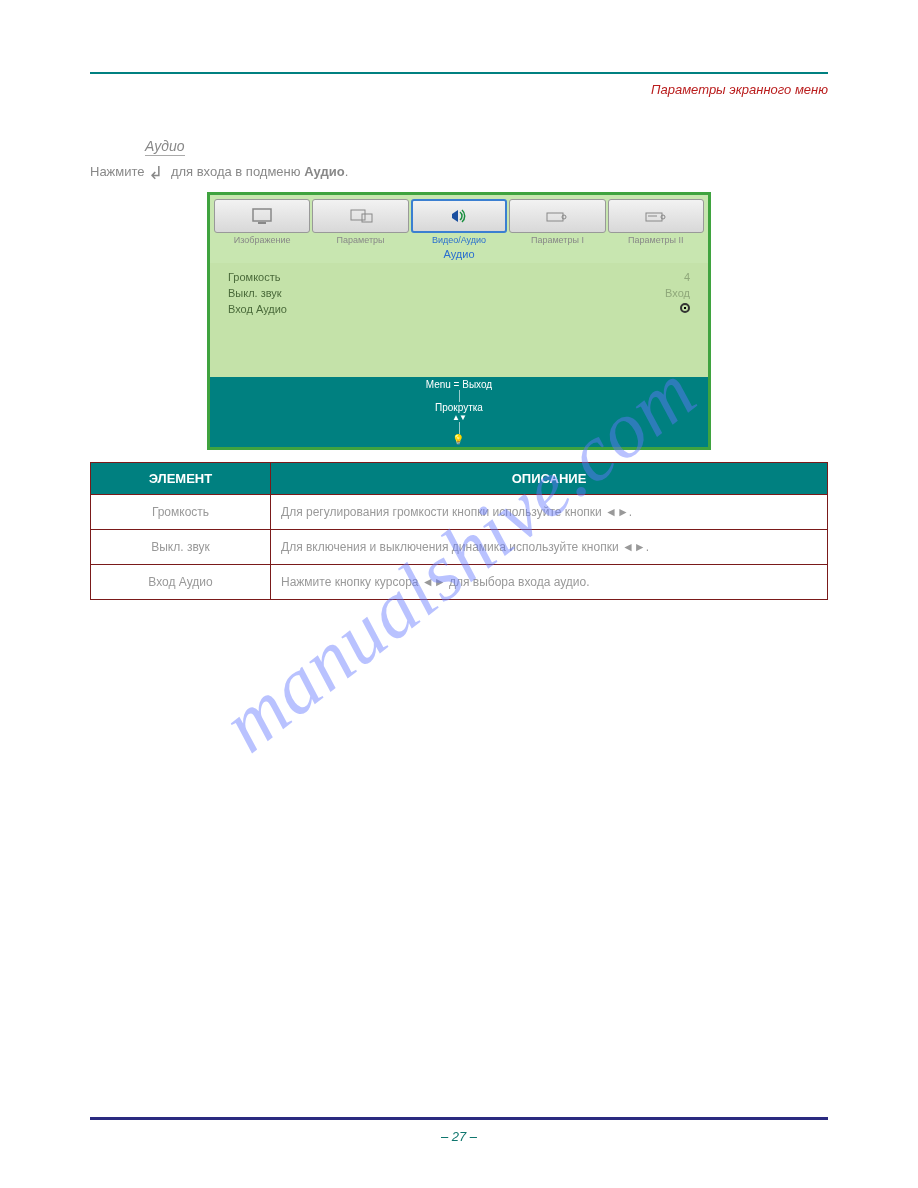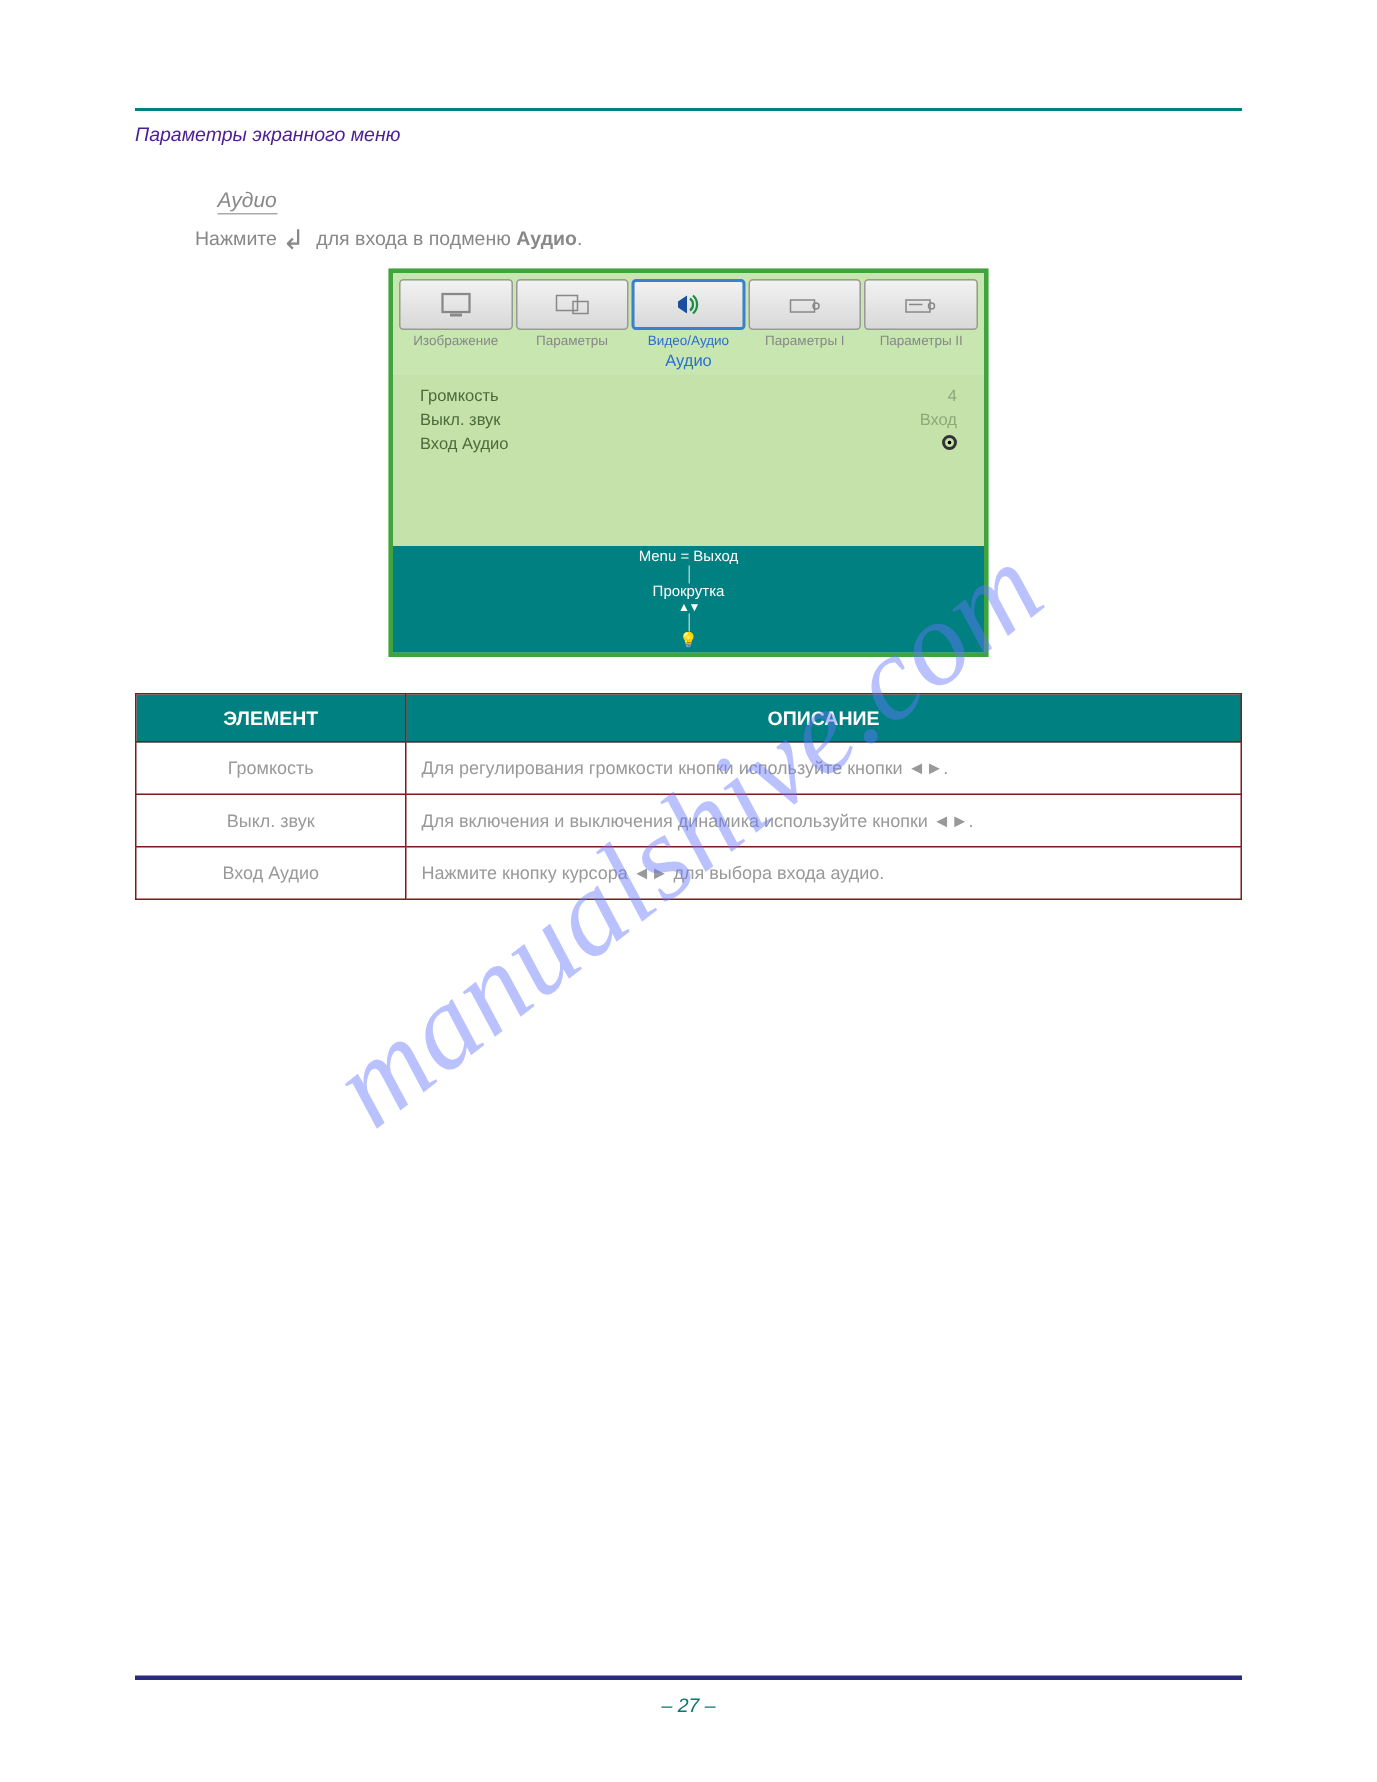"Параметры экранного меню" .header-right { color: #4c1d95 -> #b91c1c; margin-bottom: 28px -> 40px; text-align: none -> right }
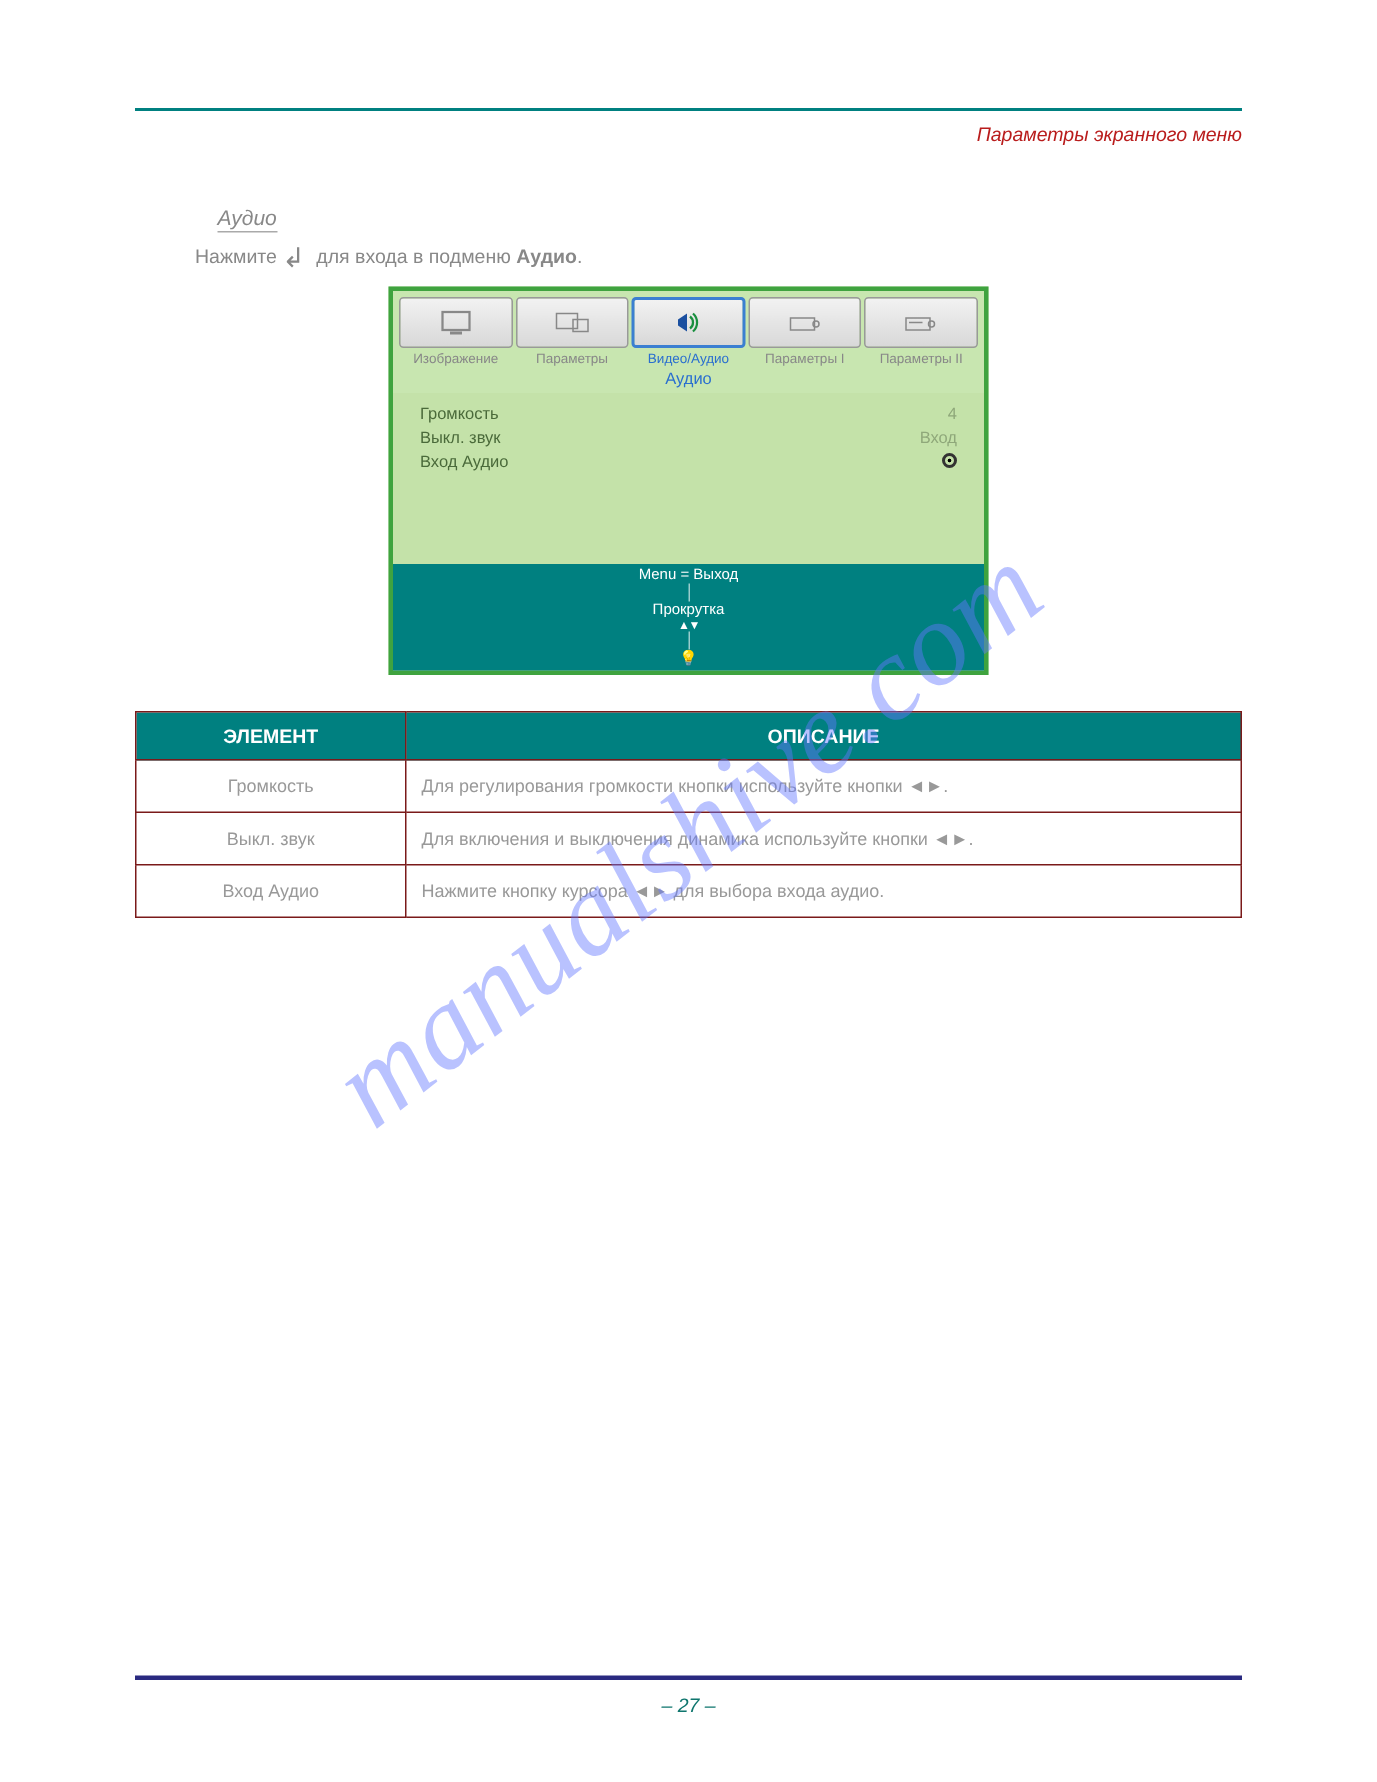"Нажмите ↲ для входа в" .instr { margin-left: 40px -> none }
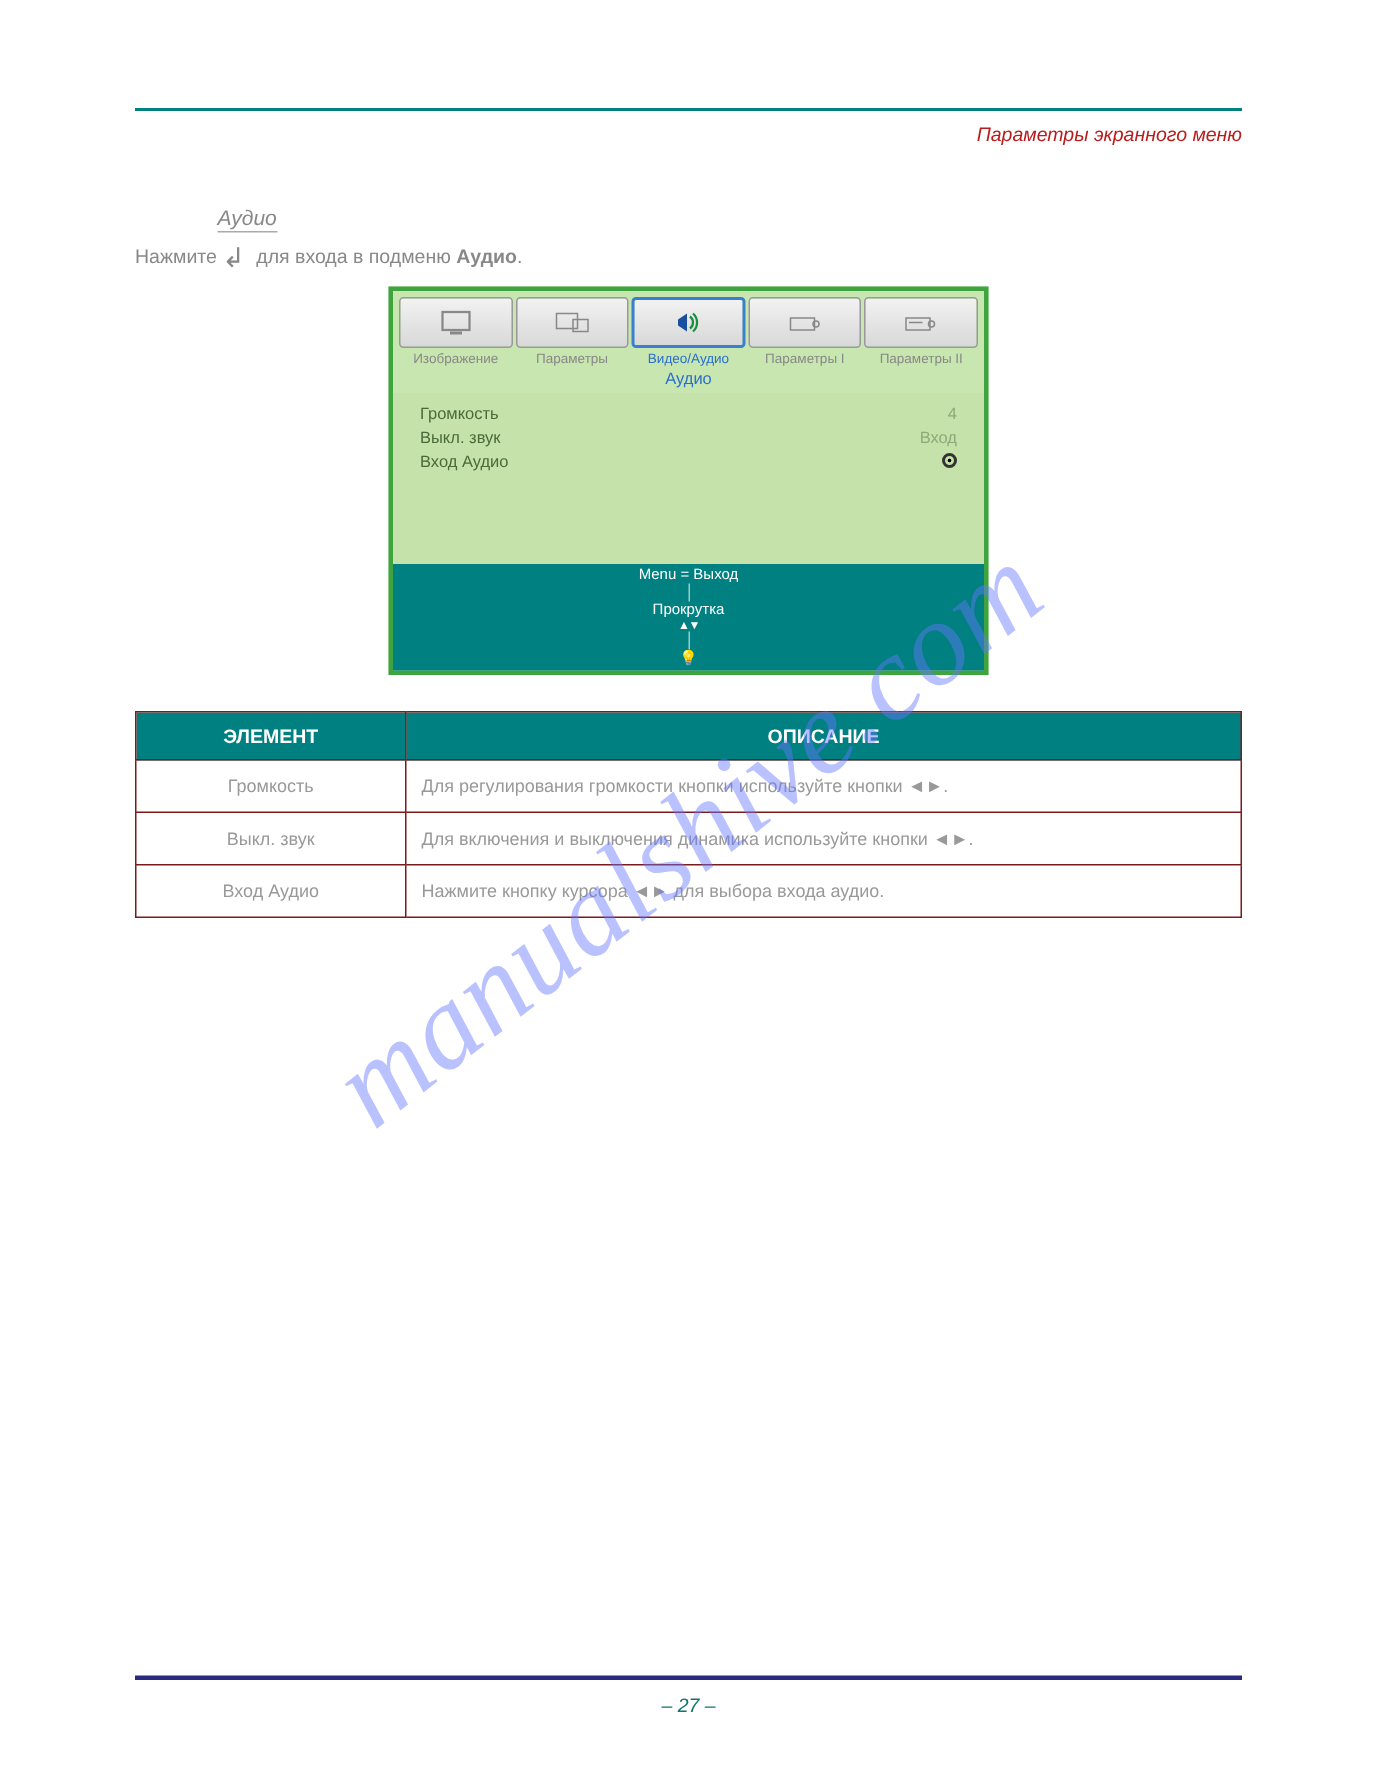"Изображение" .osd { margin: 0 auto 24px auto -> 0 auto 12px auto; width: 400px -> 504px }
